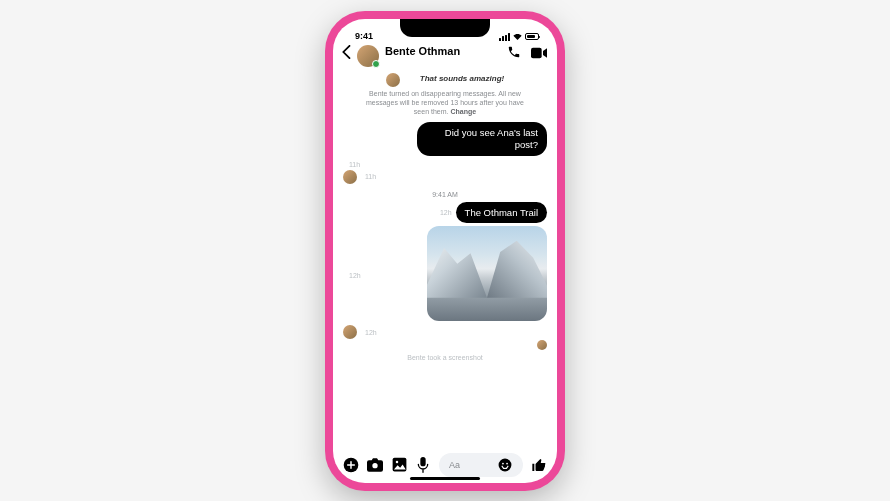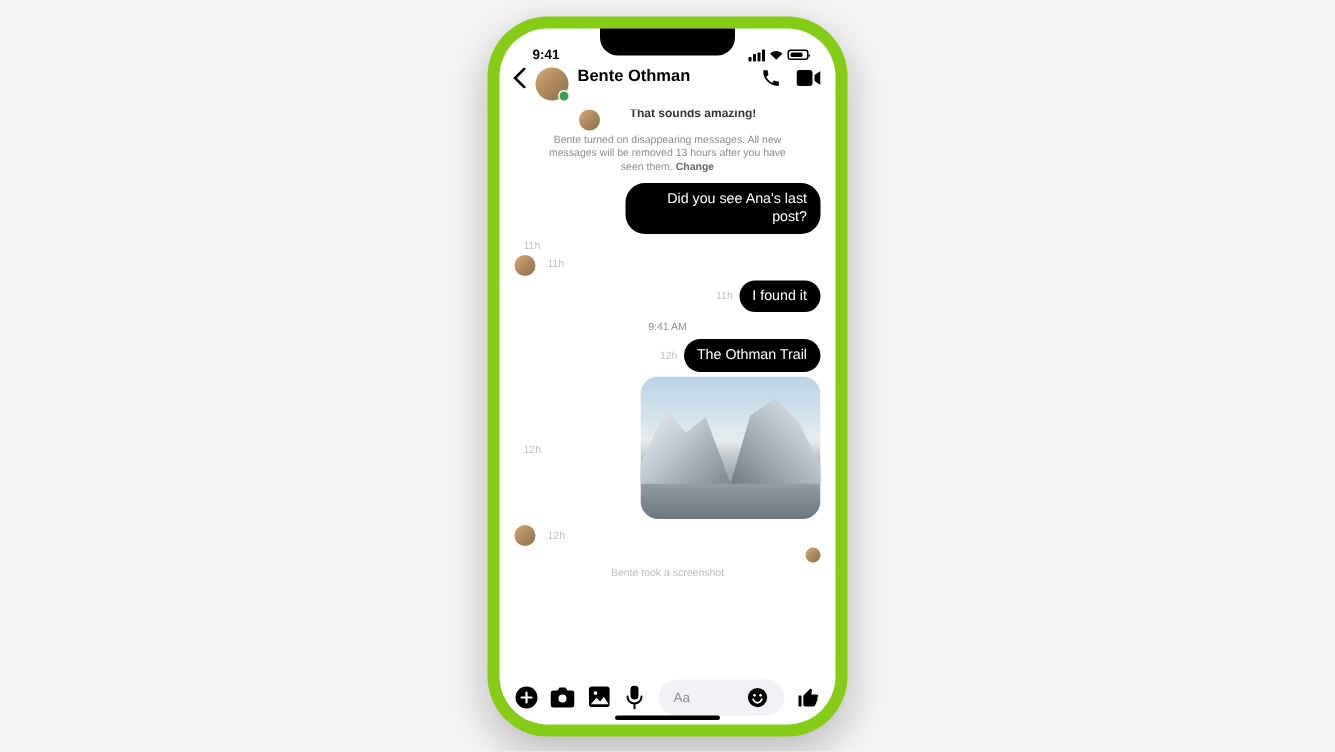"9:41" .phone { background: #84cc16 -> #ec4899 }
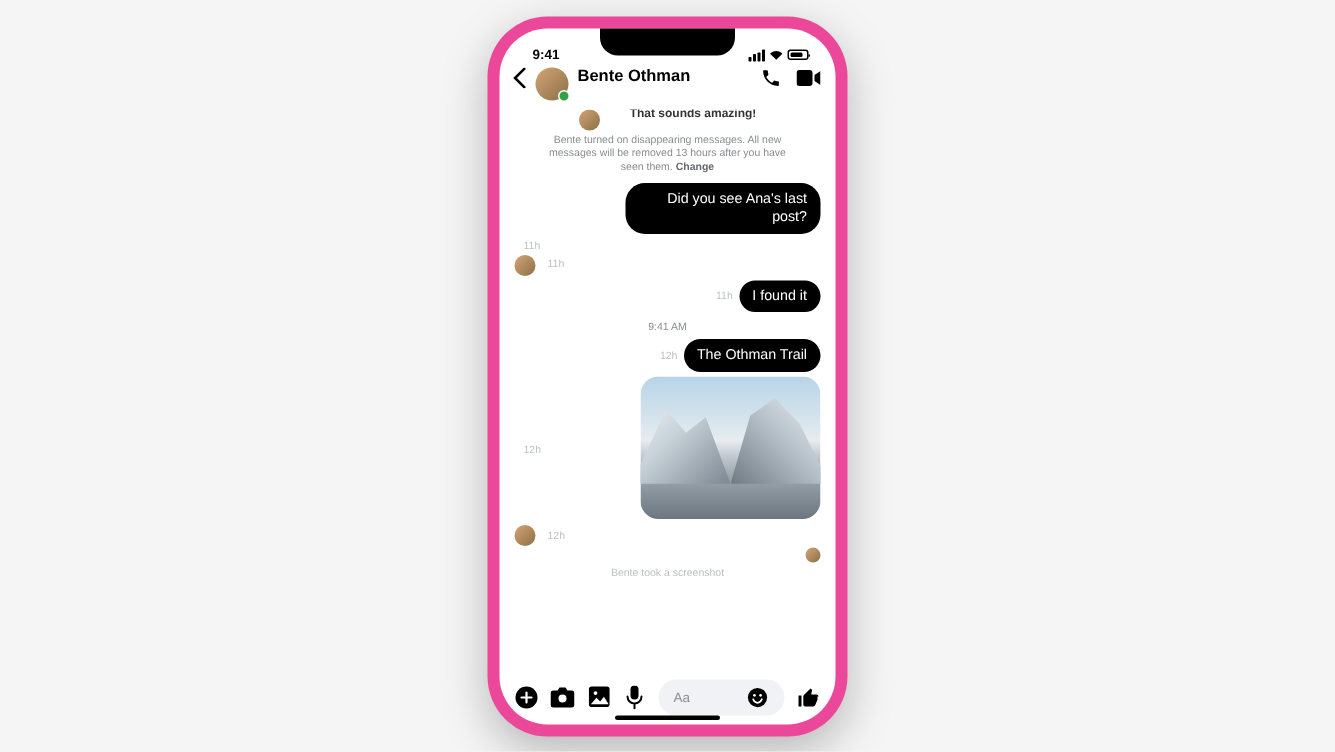"That sounds amazing!" div { align-items: flex-start -> center; font-style: none -> italic }
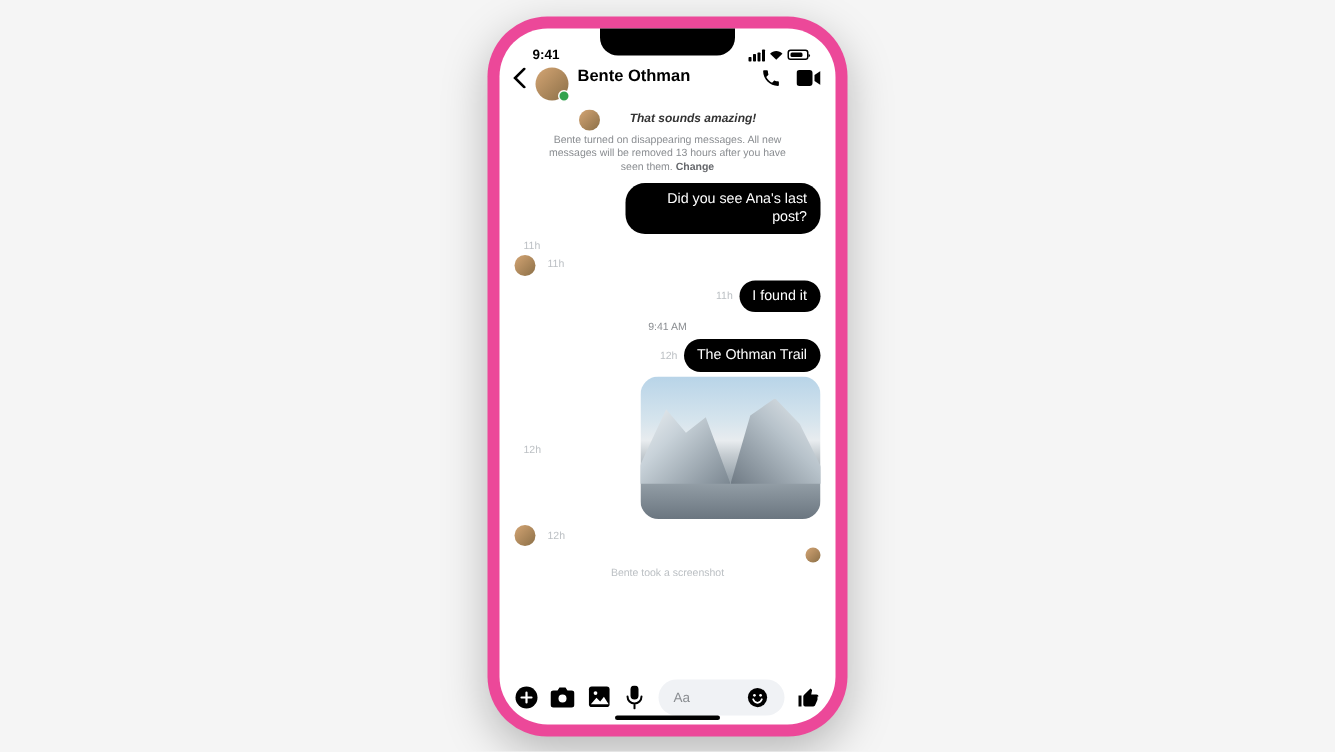"I found it" div.row { html: <div> <span>11h</span> <div>I found it</div> </div> -> none }
